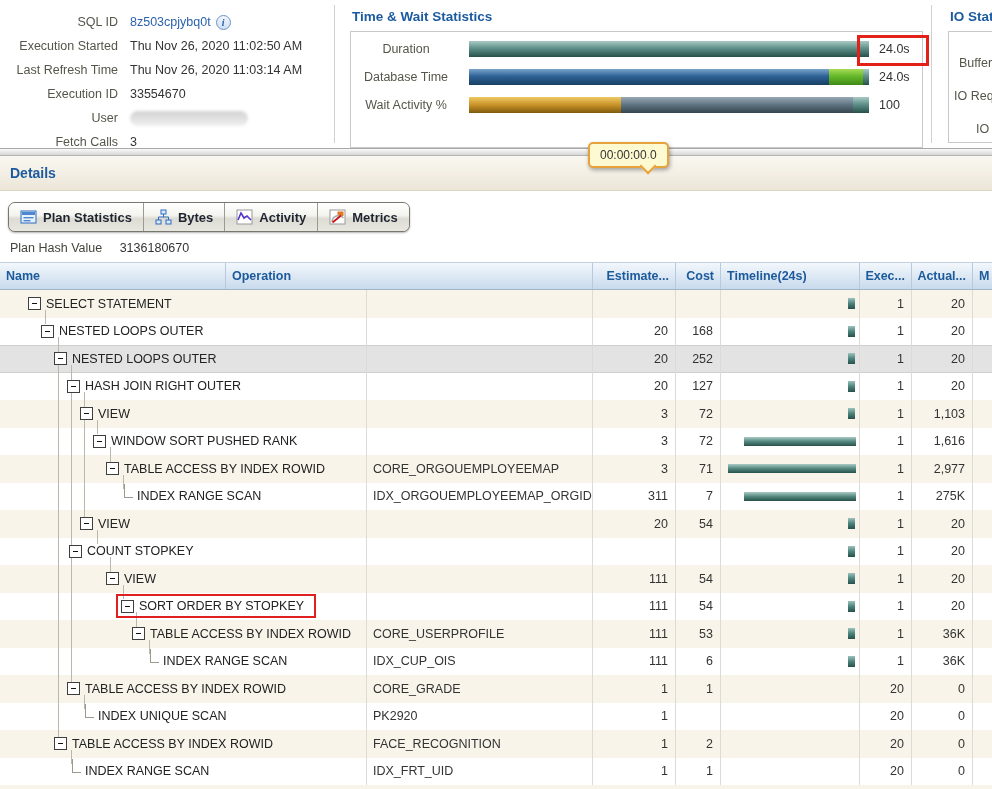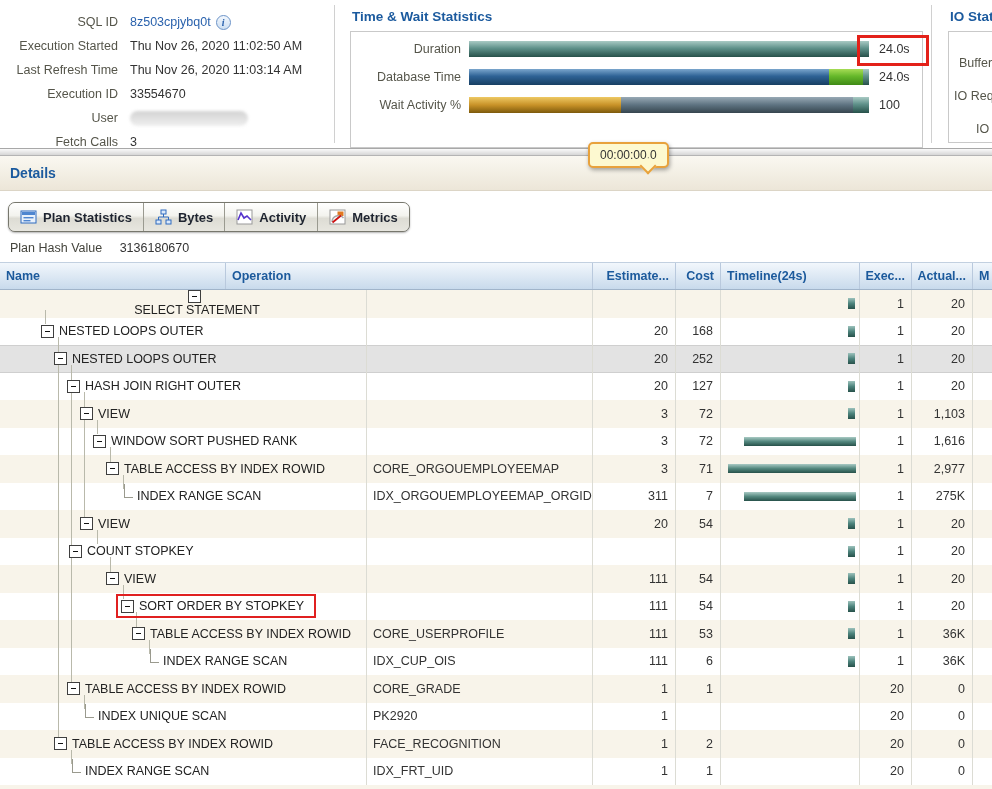"Duration" .tw-label { text-align: right -> center }
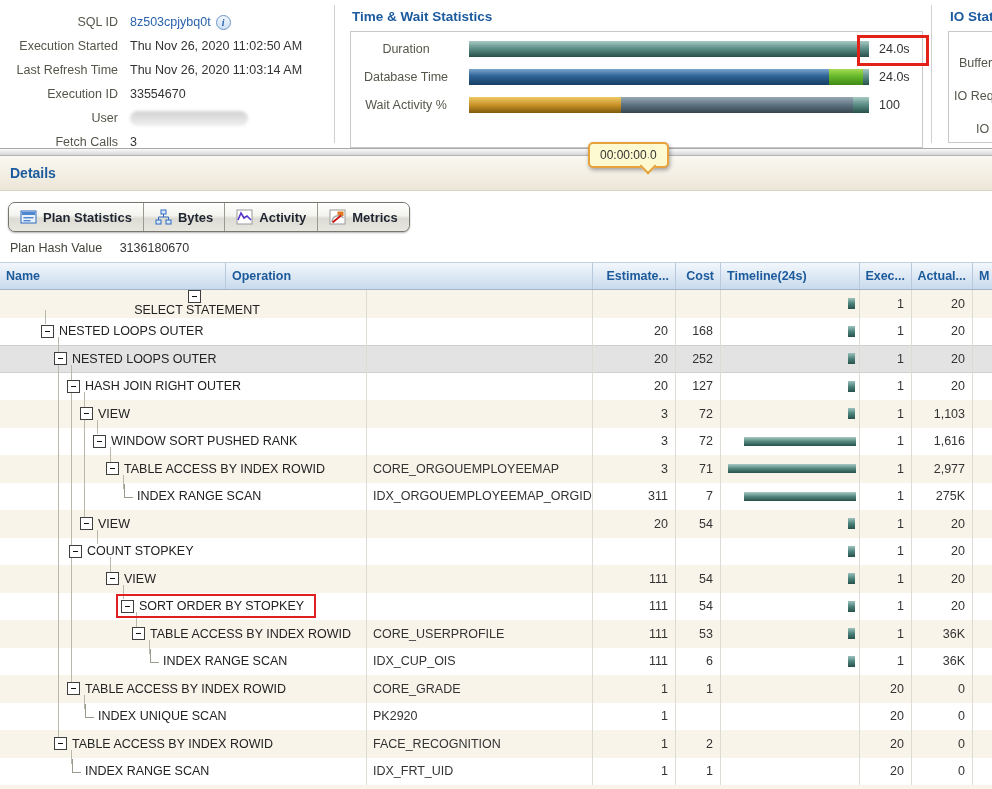"SELECT STATEMENT" div.td { flex-direction: column -> none }
